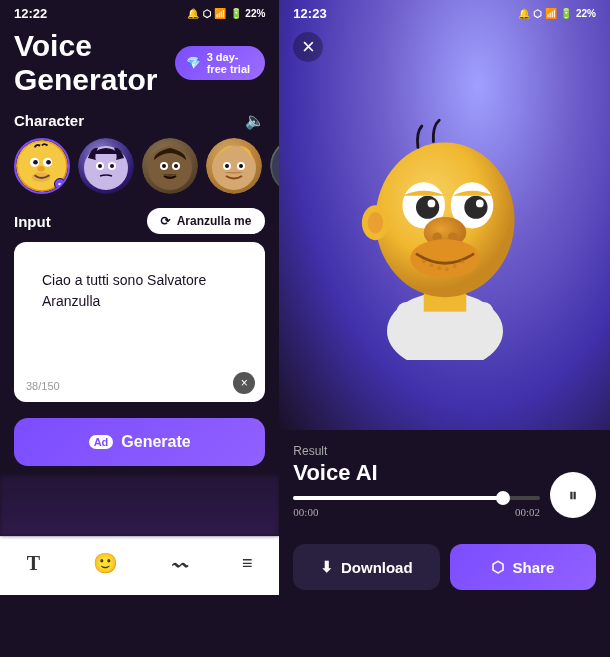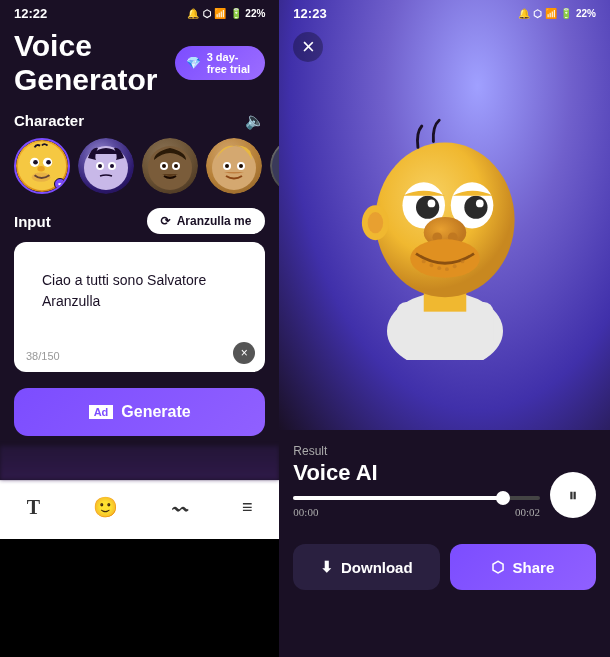"12:22" .left-panel { height: 539px -> 657px }
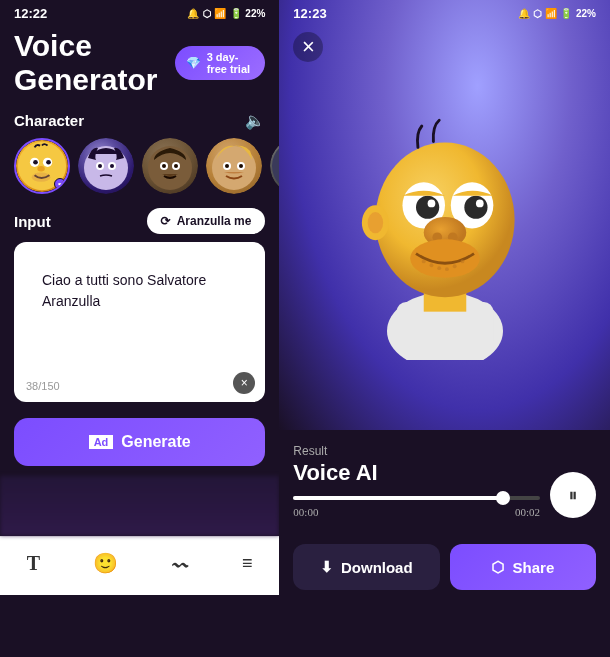"Ad" span { border-radius: 0 -> 7px }
